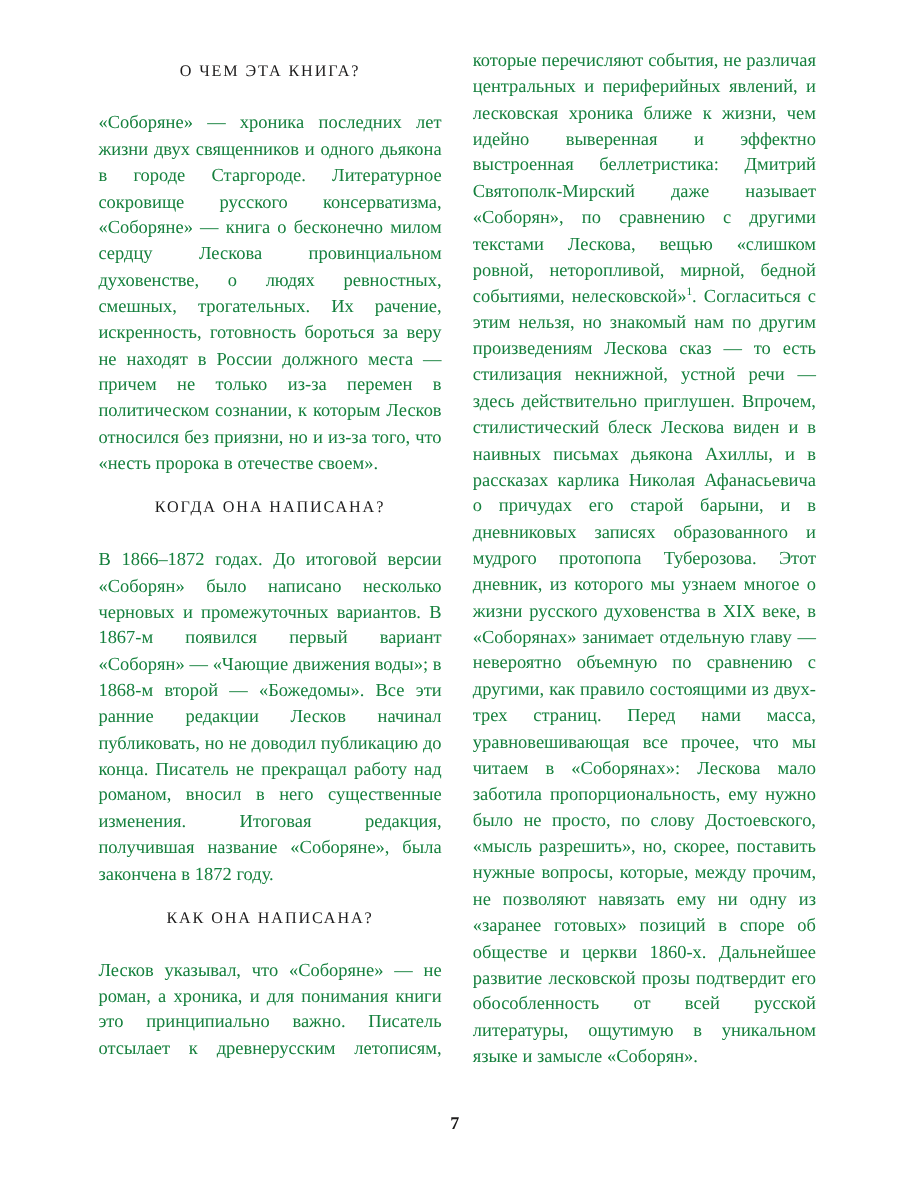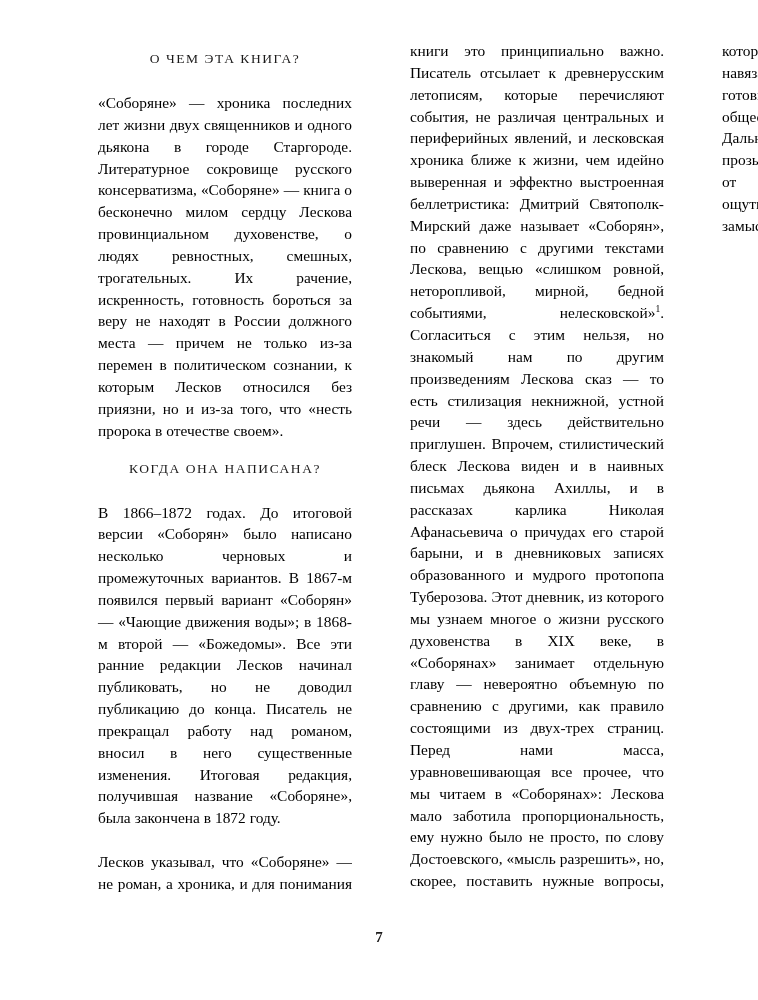"«Соборяне» — хроника последних лет" p.body-par { color: #000000 -> #15803d; margin: 16px -> 0 }
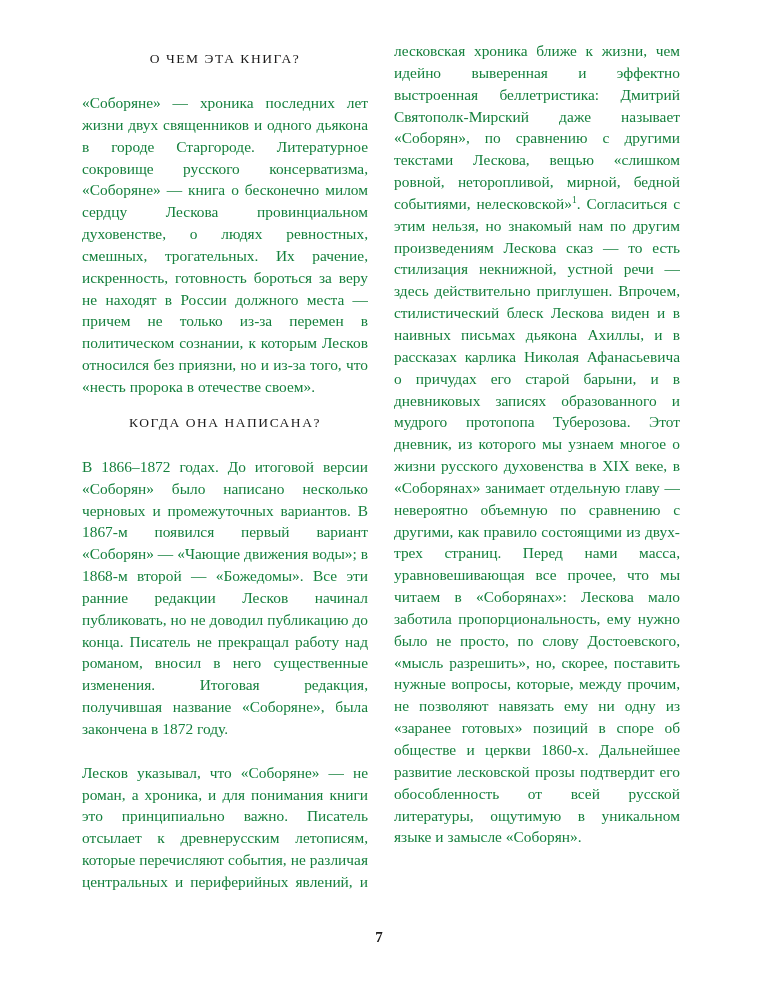"КАК ОНА НАПИСАНА?" h2.section-heading { html: none -> <h2>КАК ОНА НАПИСАНА?</h2> }
